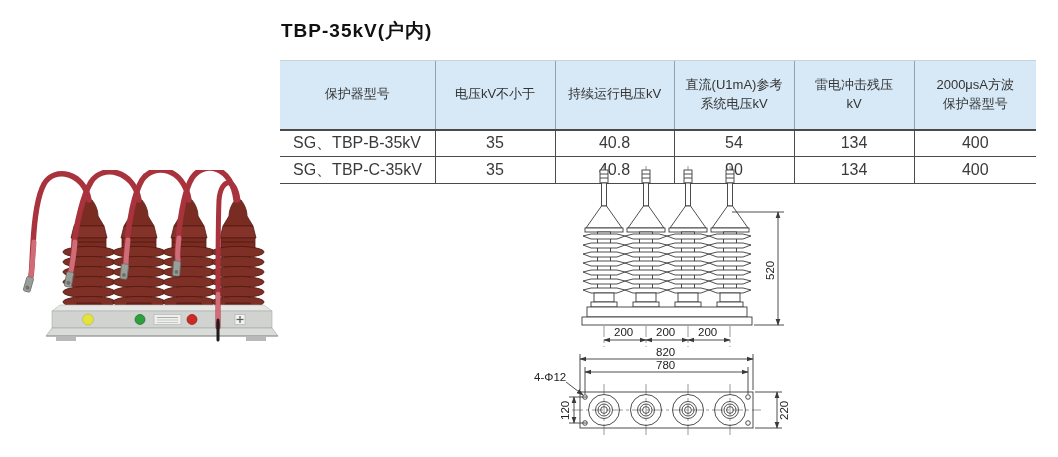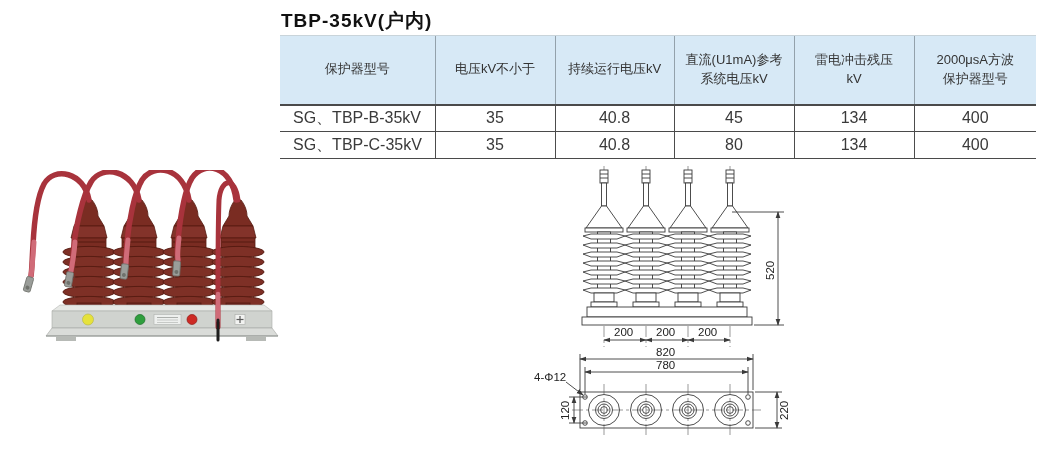"TBP-35kV(户内)" .page-title { top: 8px -> 18px }
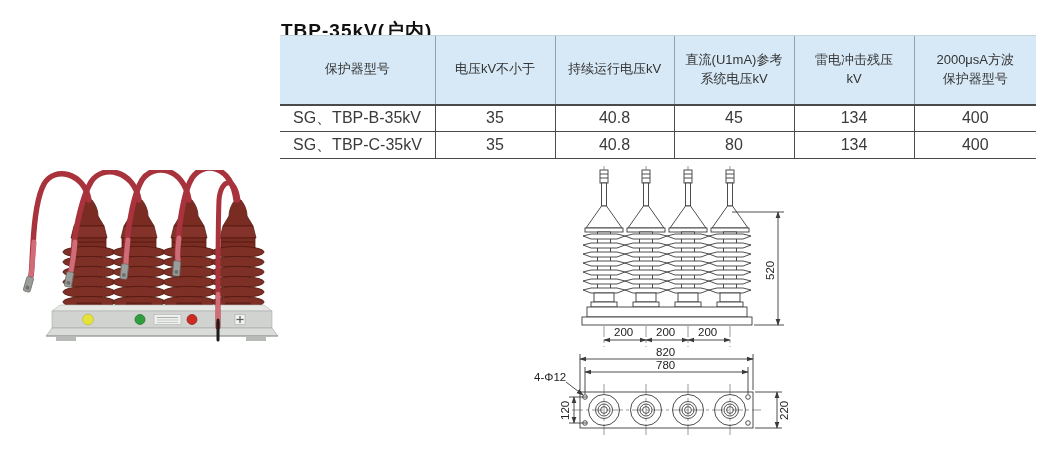"保护器型号" .spec-table { top: 35px -> 60px }
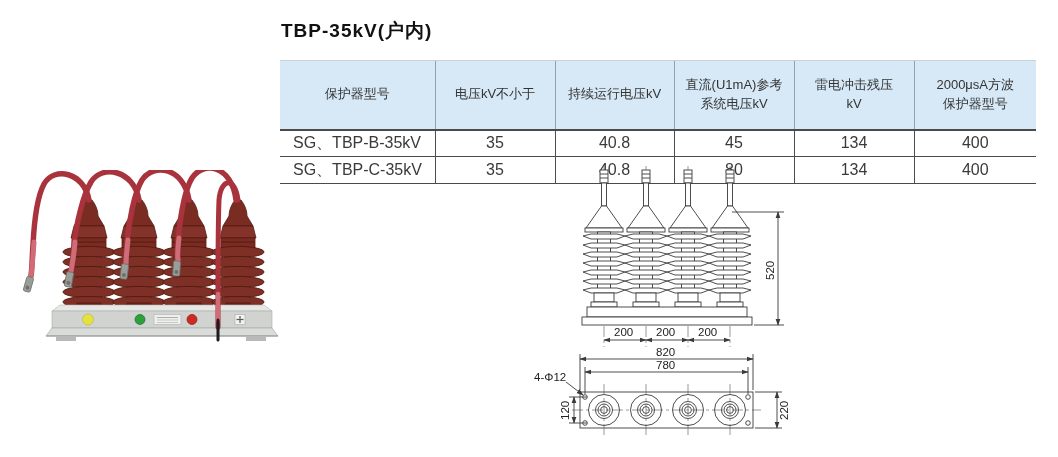"45" td { text: 45 -> 54 }
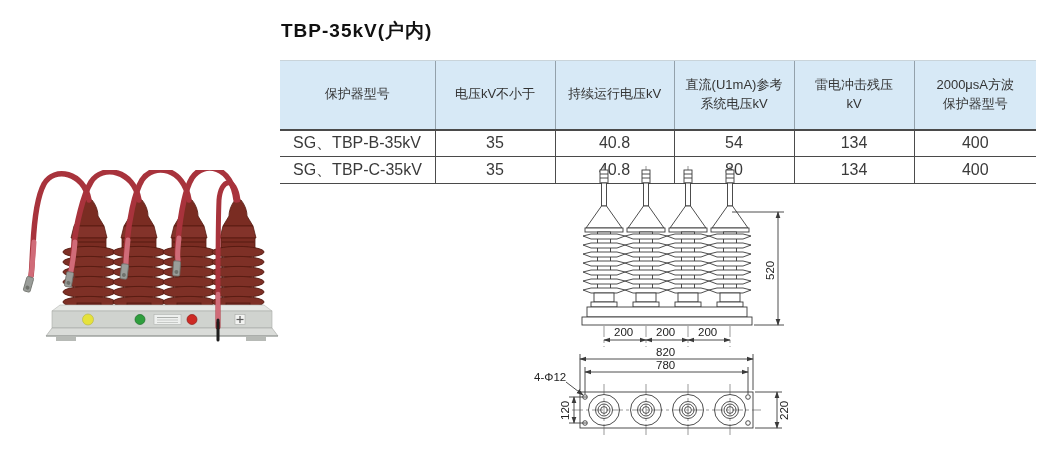"80" td { text: 80 -> 90 }
